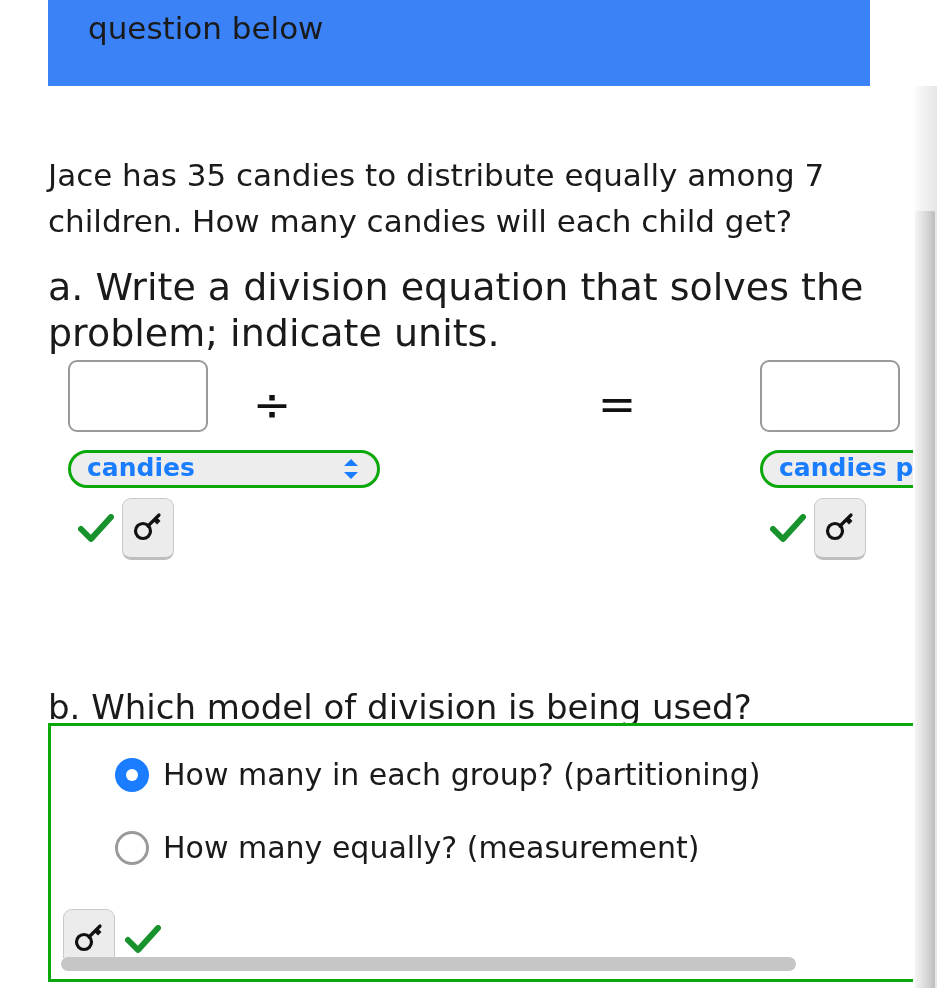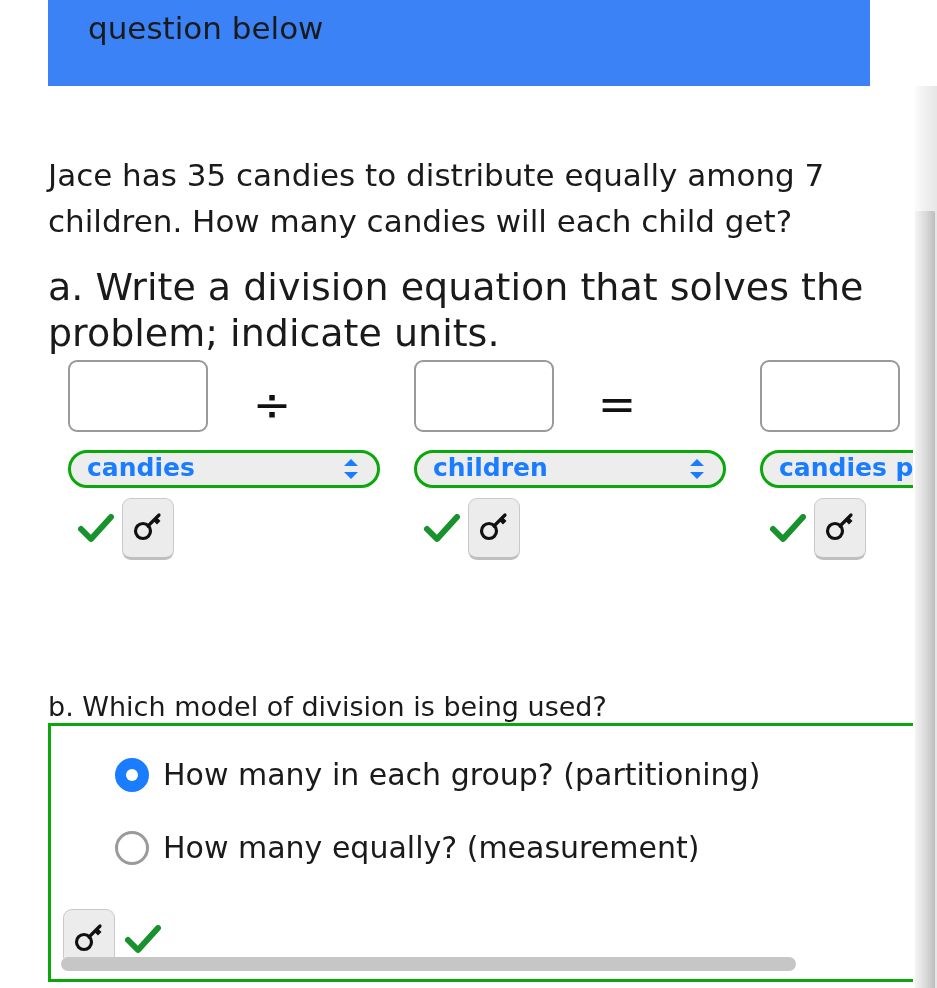"children" div.eq-col { html: <div> <div></div> <div> <span>children</span> <span> <svg> <path></path> <path></path> </svg> </span> </div> <div> <span> <svg> <path></path> </svg> </span> <span> <span> <svg> <circle></circle> <path></path> <path></path> </svg> </span> </span> </div> </div> -> none }
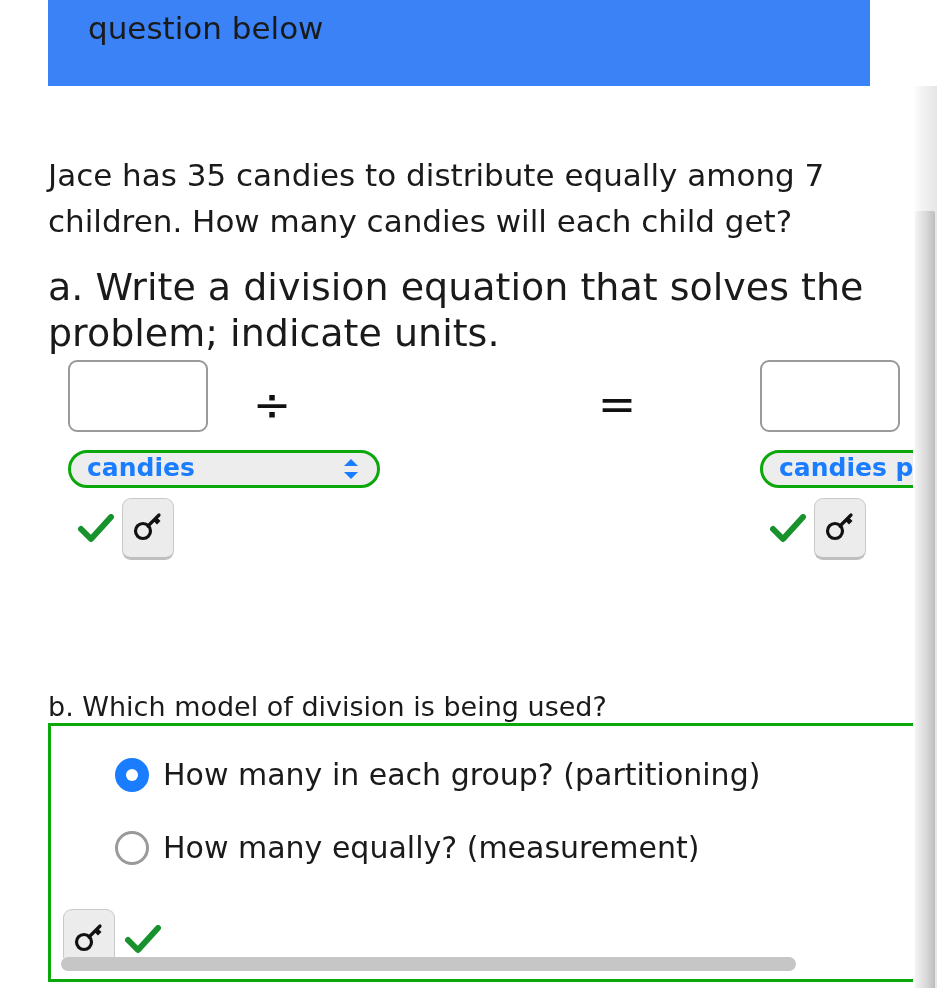"b. Which model of division" .part-b-text { font-size: 27px -> 34px }
